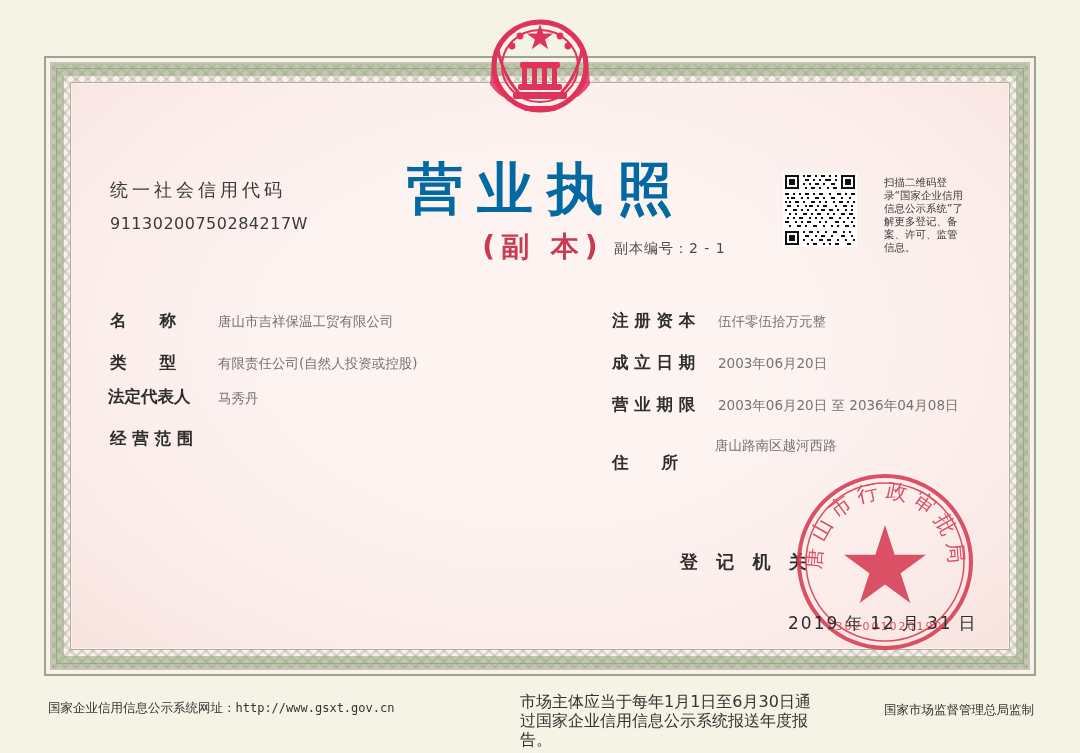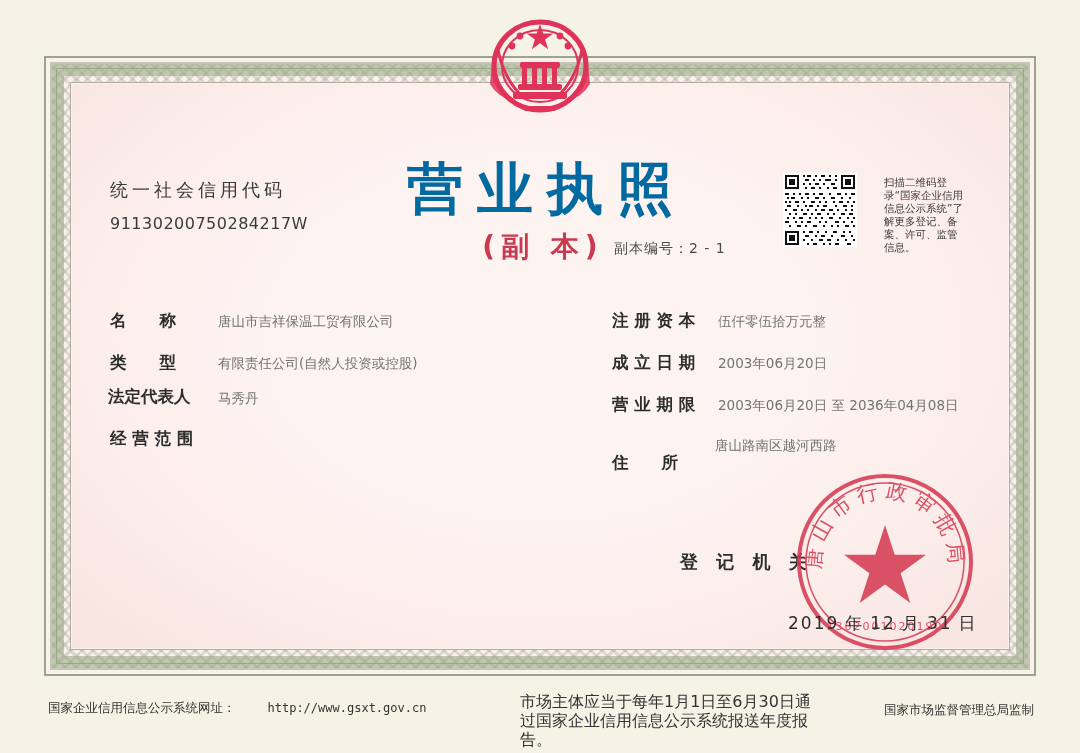"http://www.gsxt.gov.cn" .footer-left .url { margin-left: 32px -> none }
